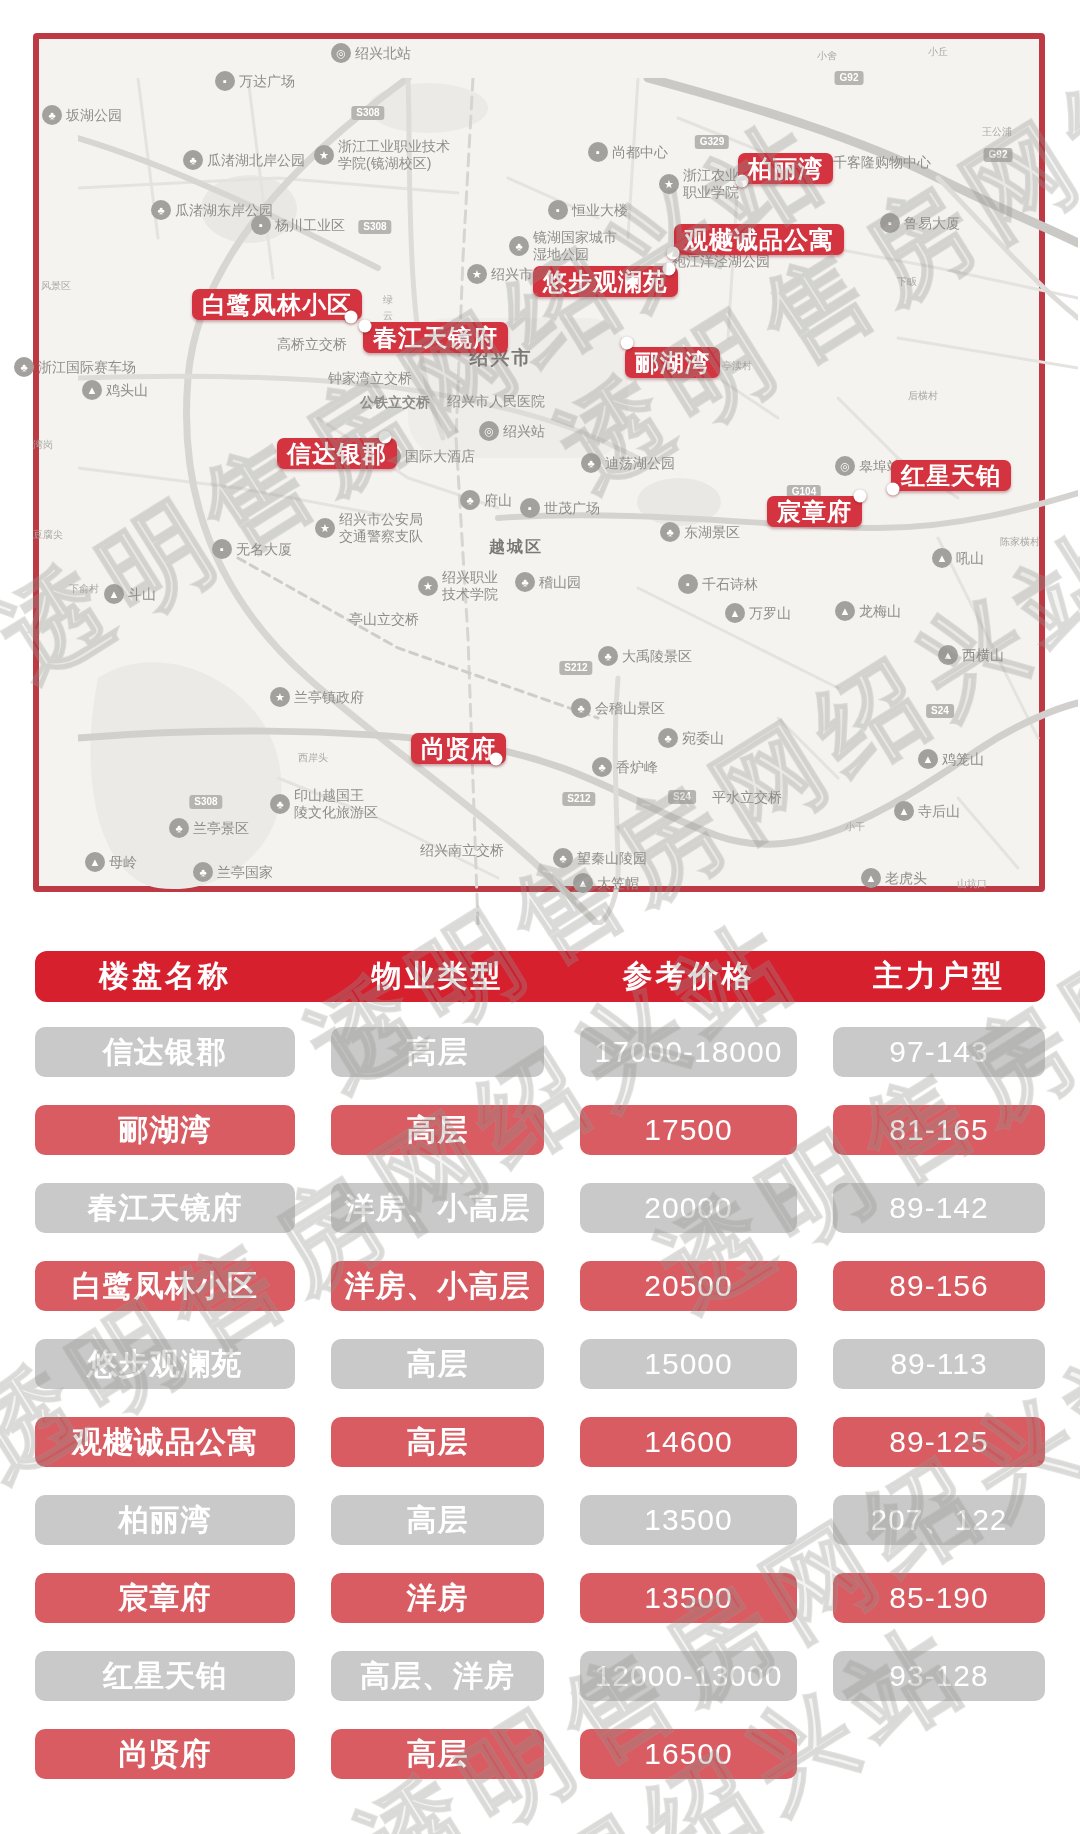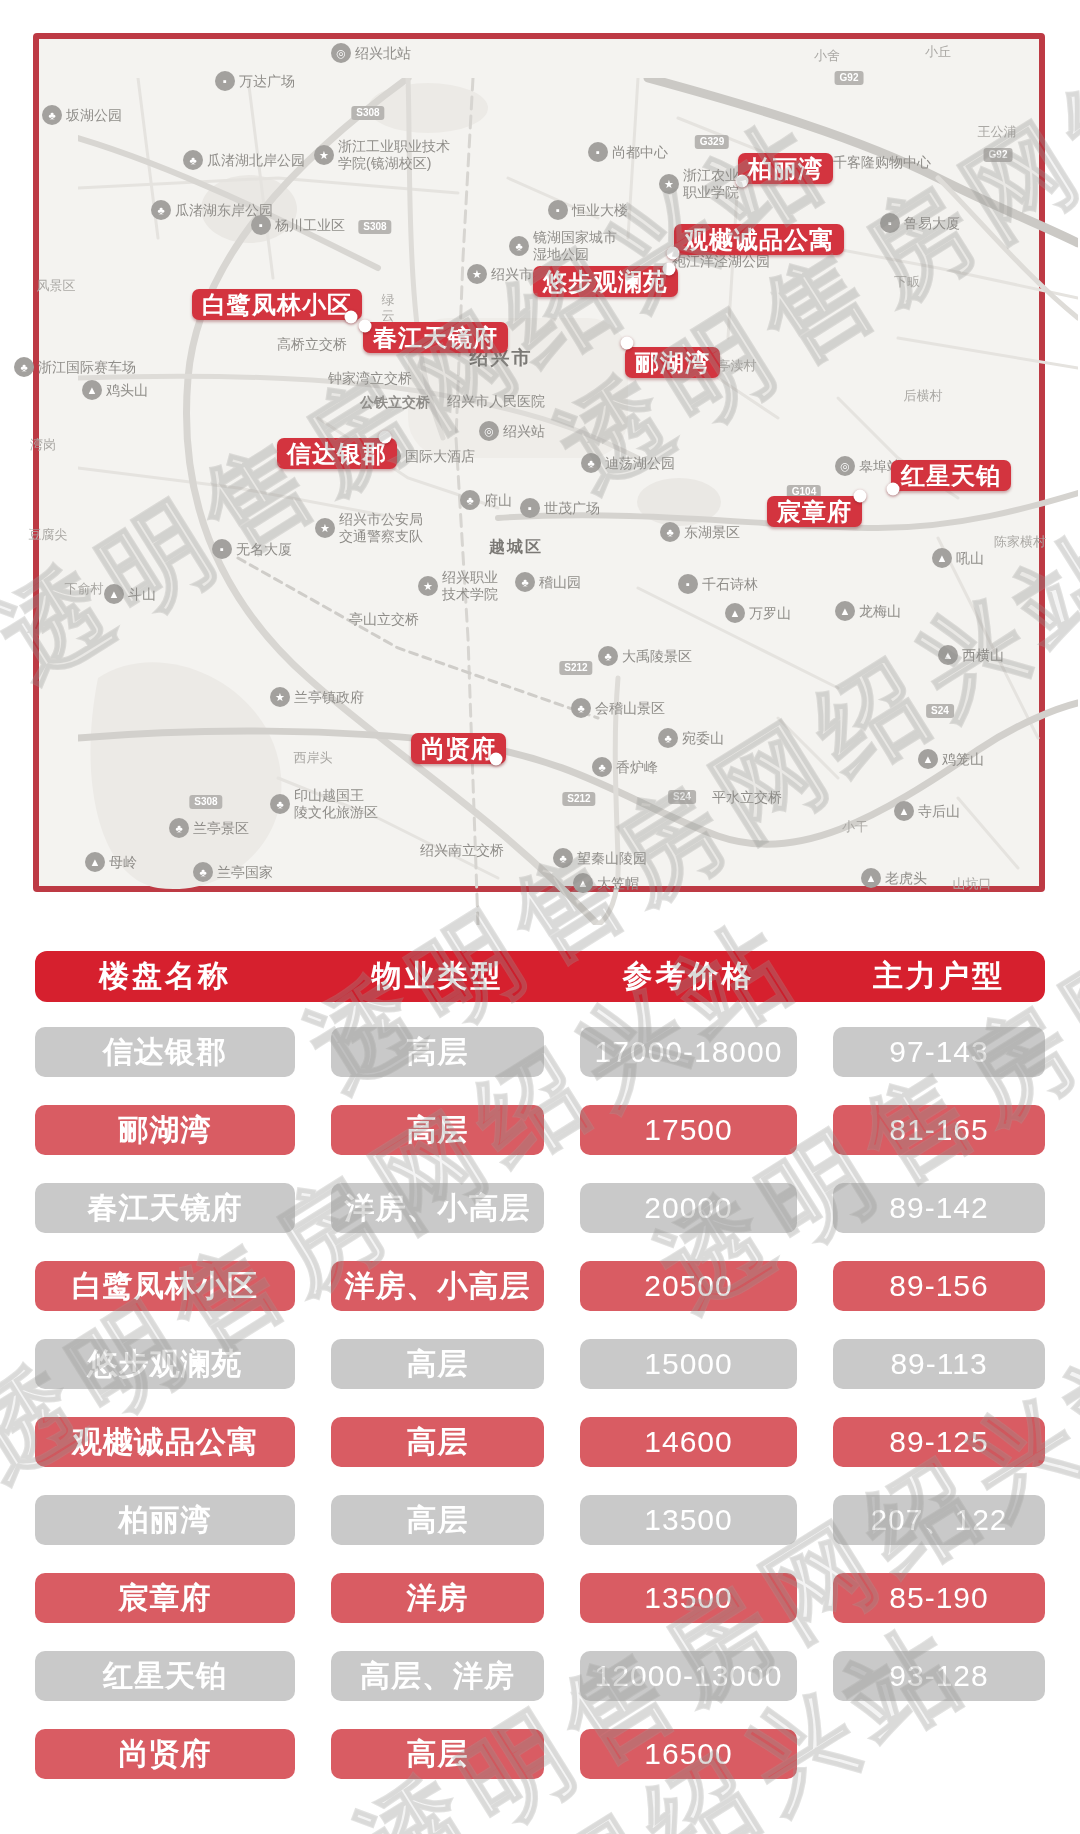"小舍" .area-label { font-size: 13px -> 10px }
